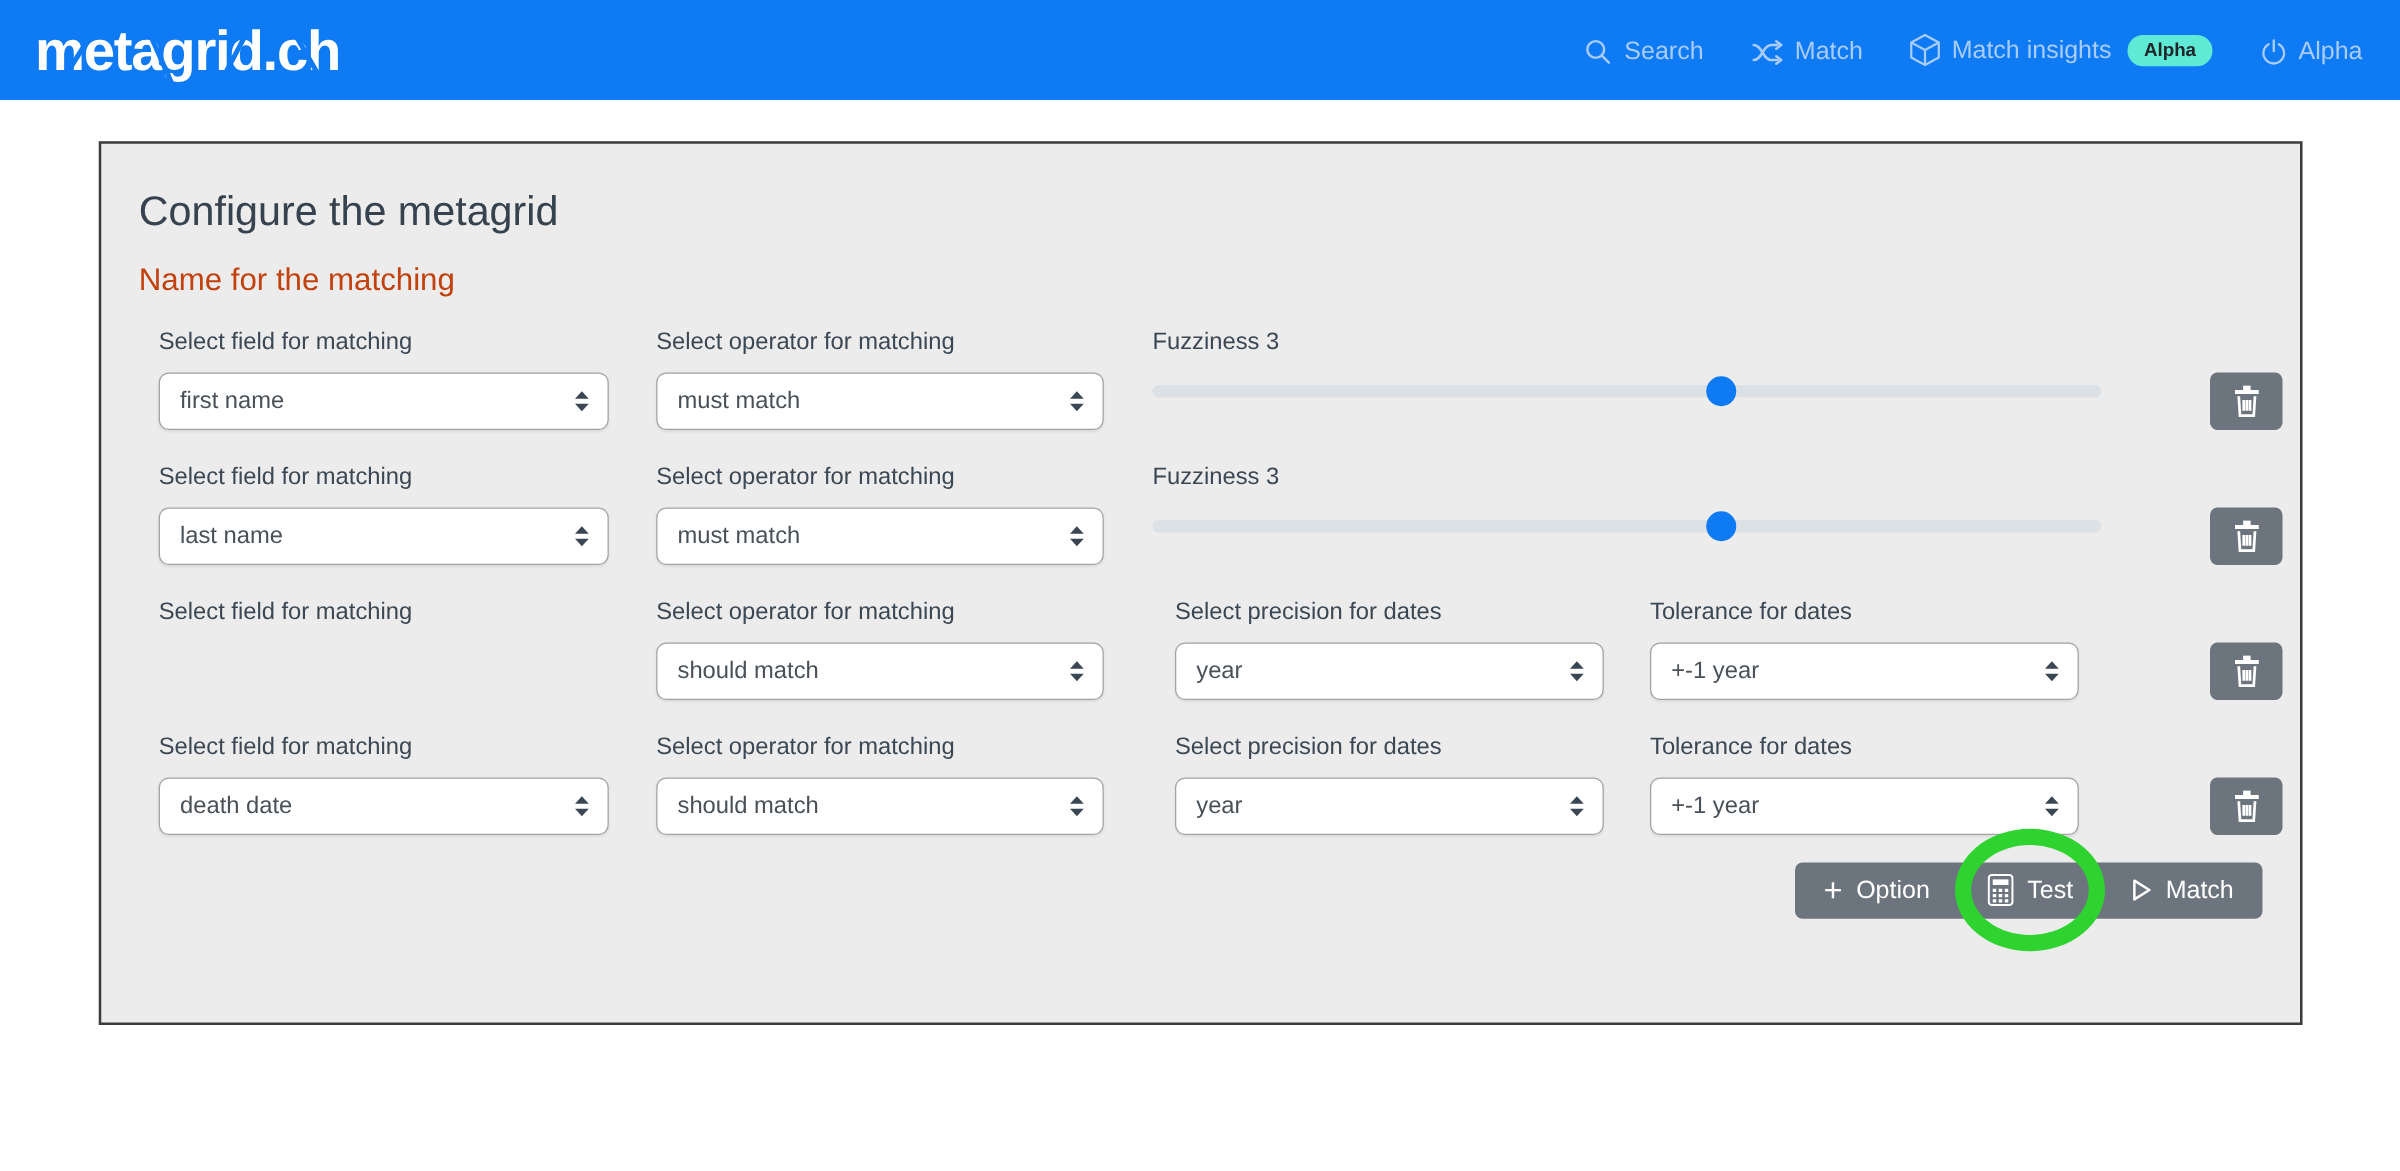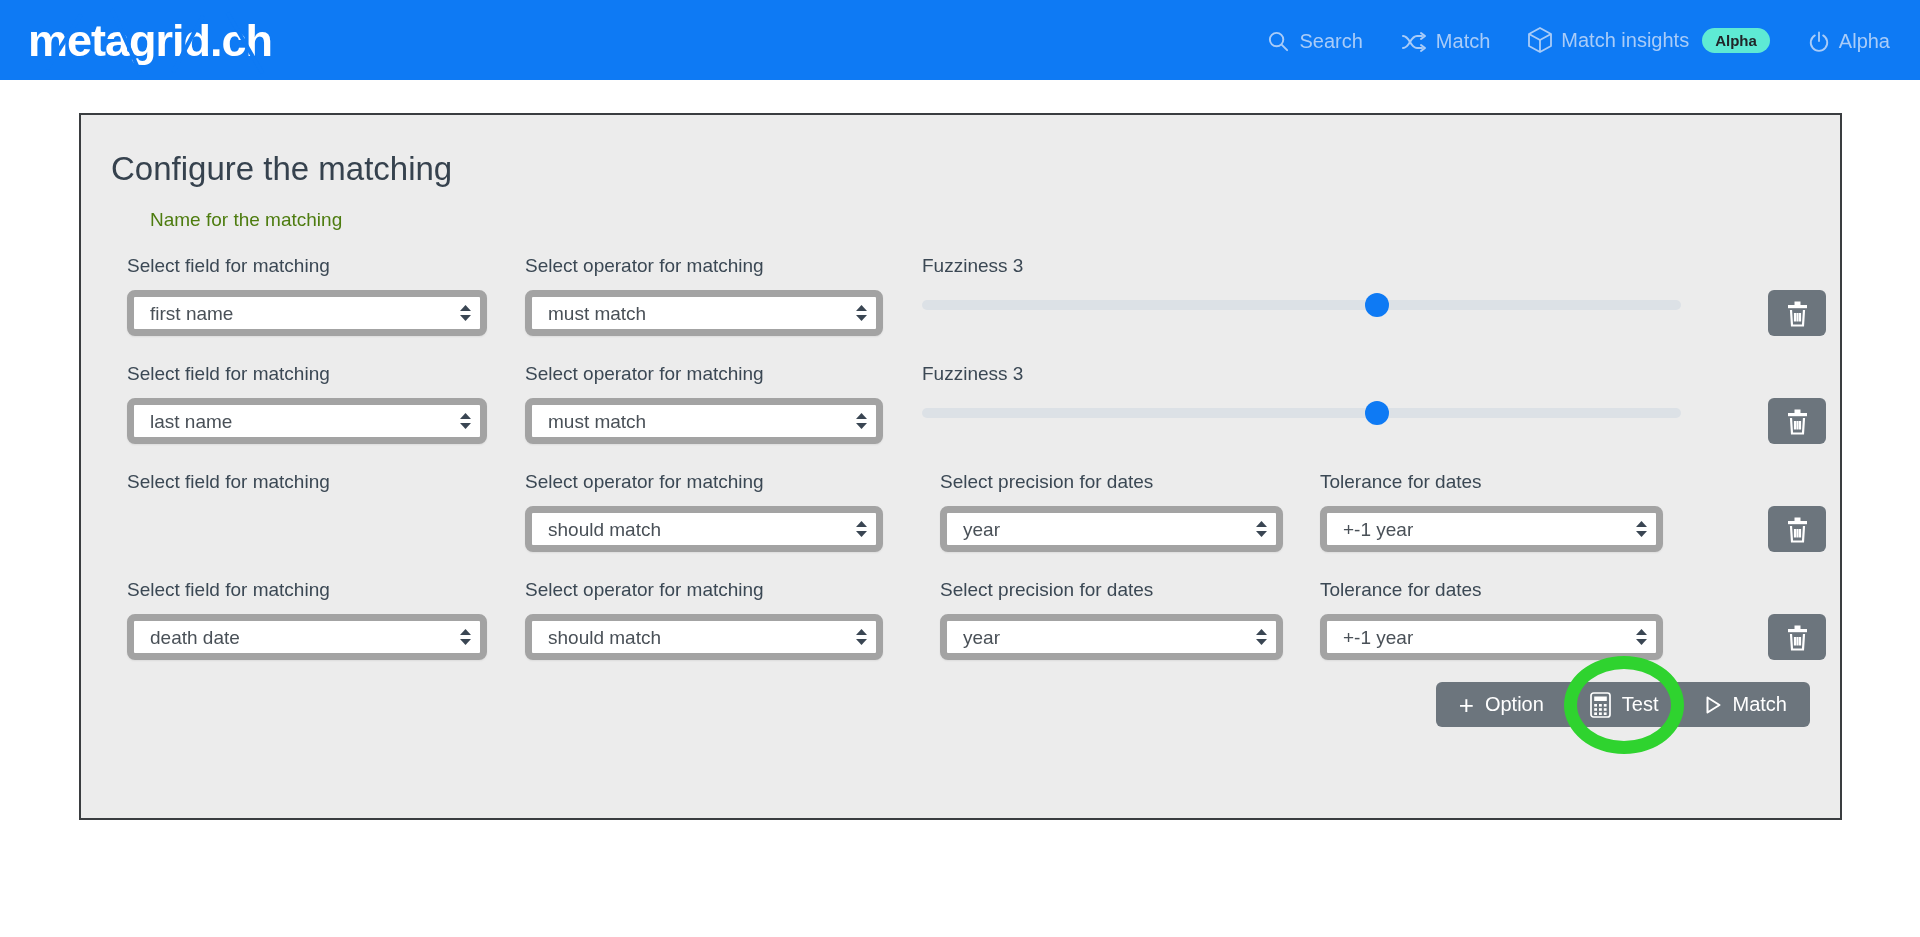"Configure the matching" h2 { text: matching -> metagrid }
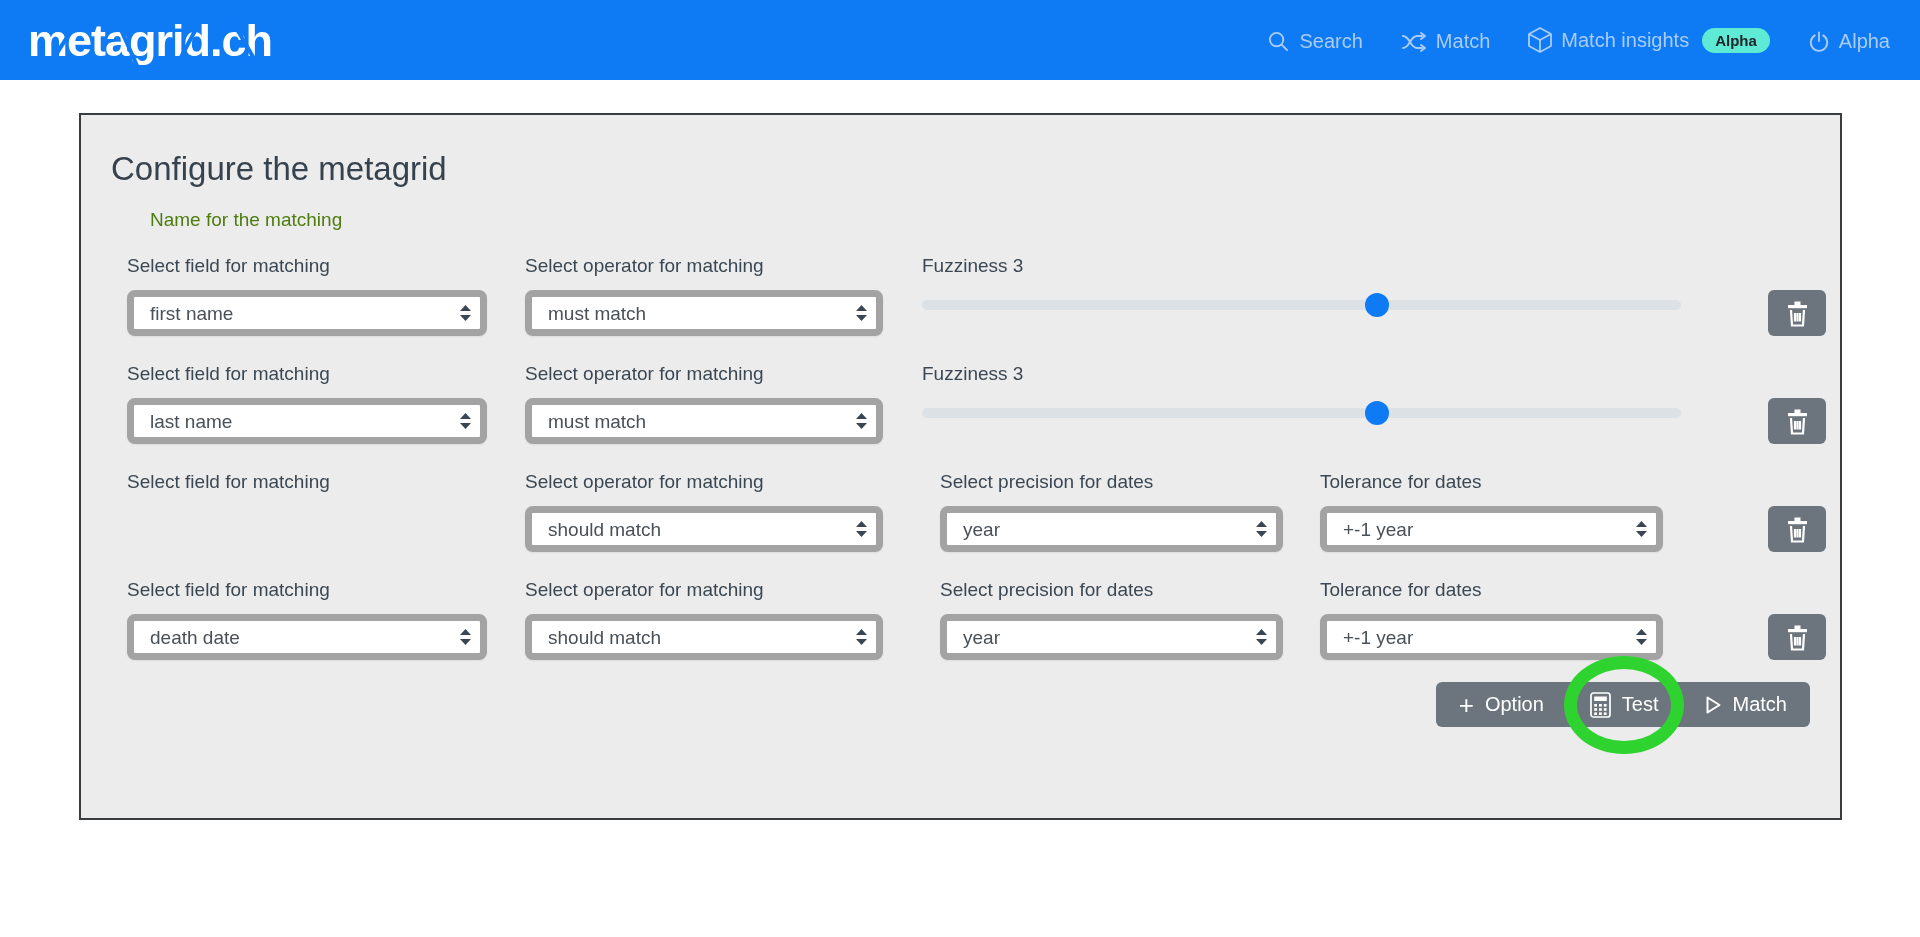"Name for the matching" .name-label { color: #4d7c0f -> #c2410c; font-size: 19px -> 25px; margin-left: 39px -> none }
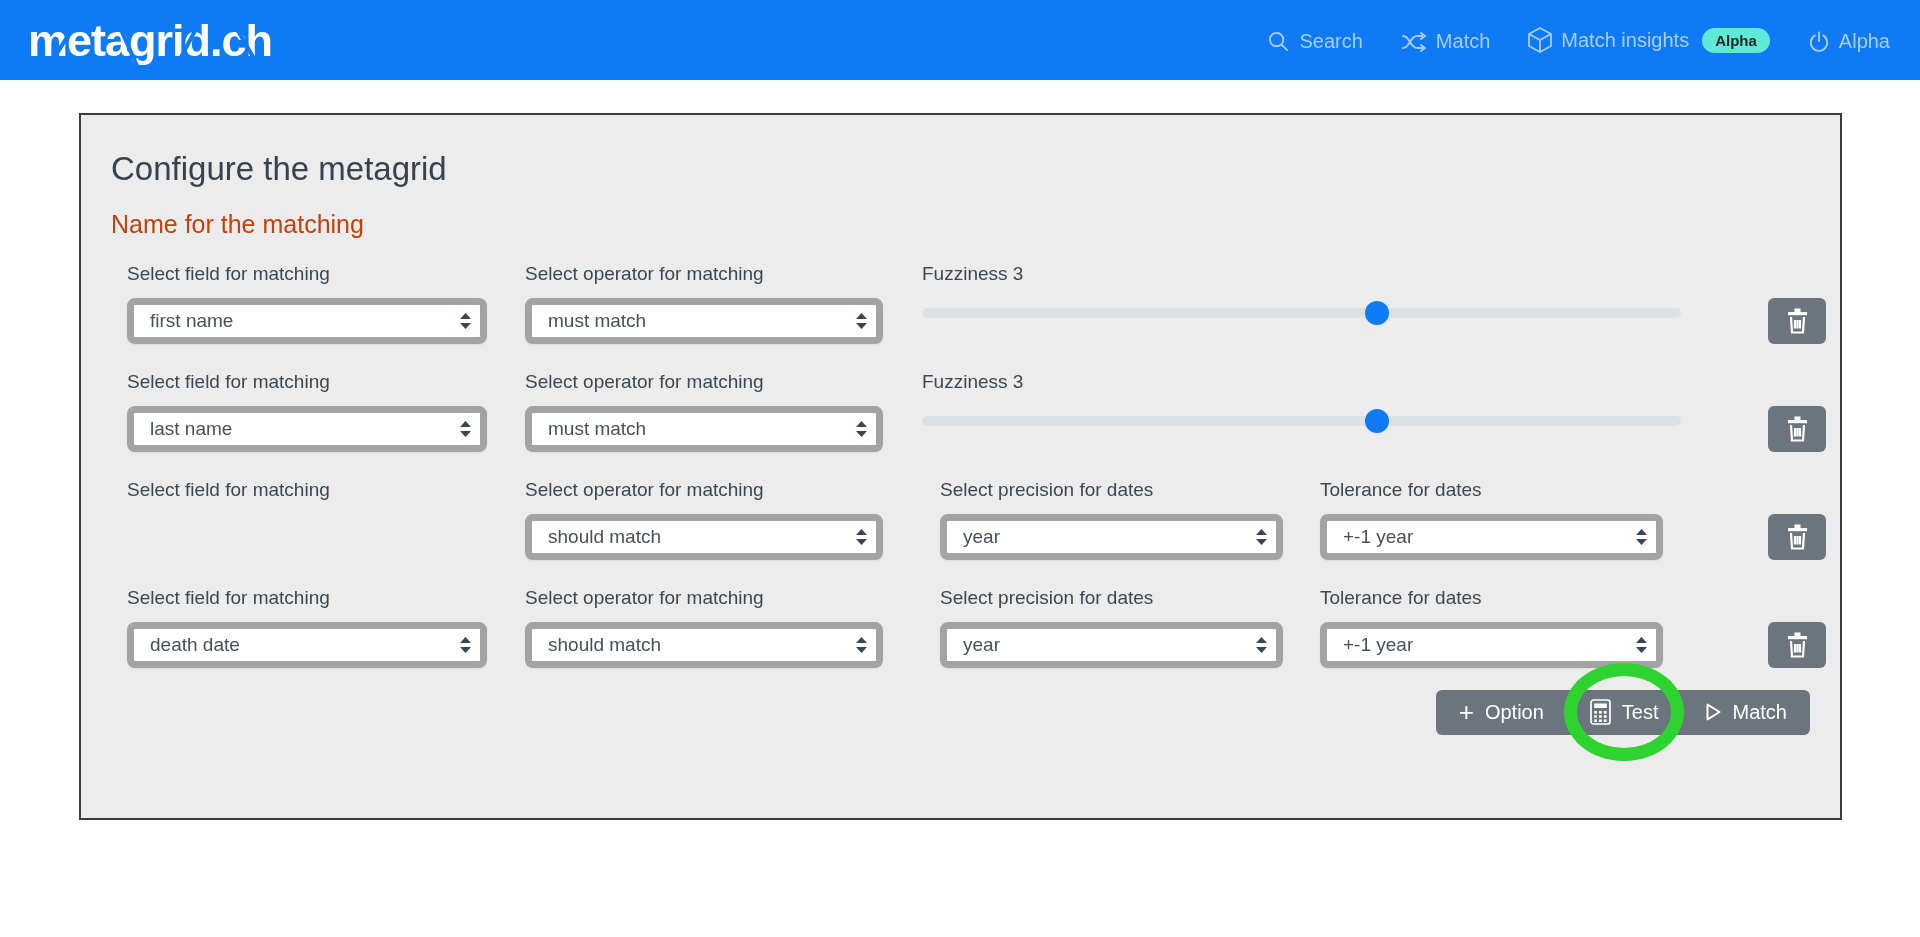"first name" .selwrap select { border: 7px solid #a3a3a3 -> 1px solid #a3a3a3 }
